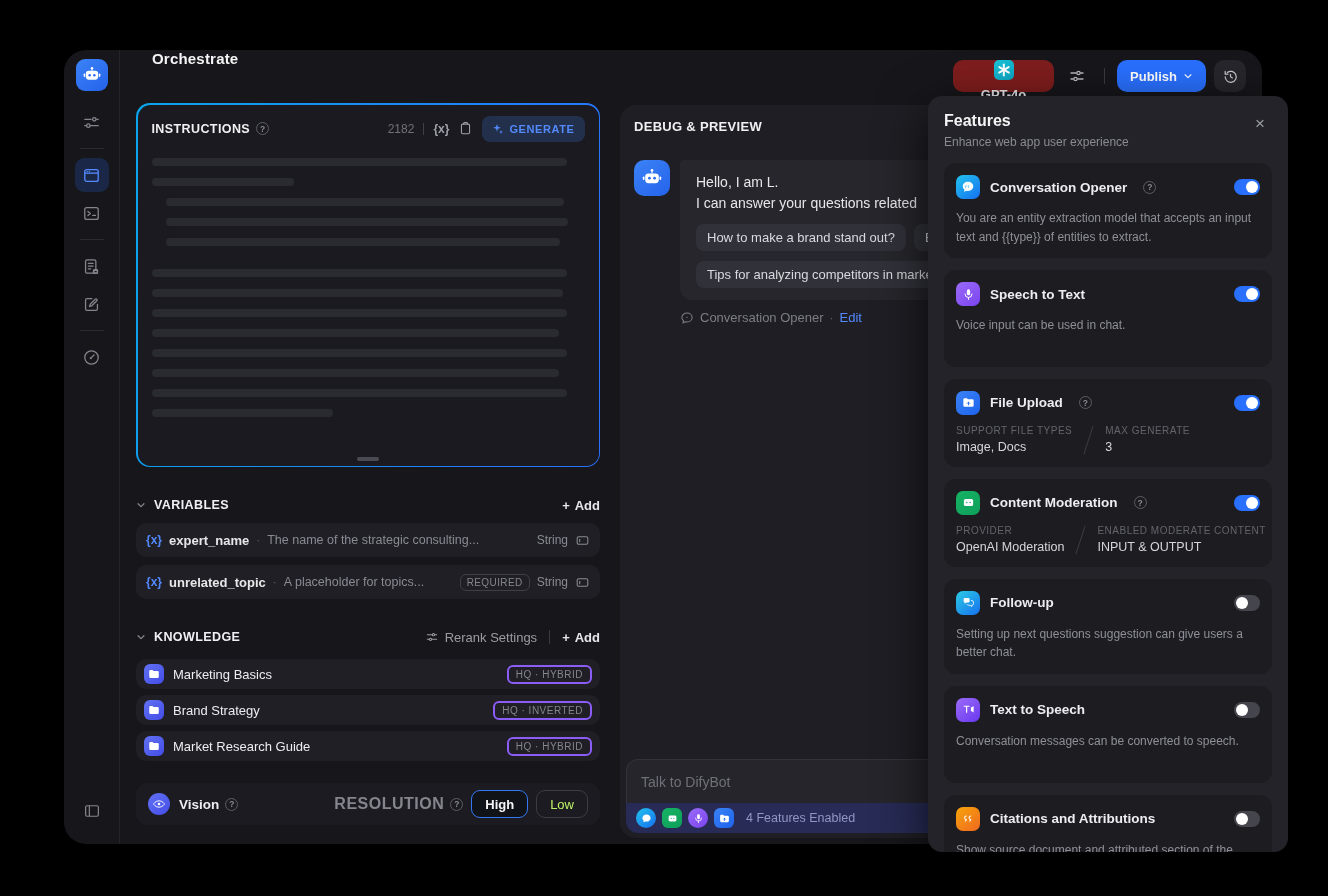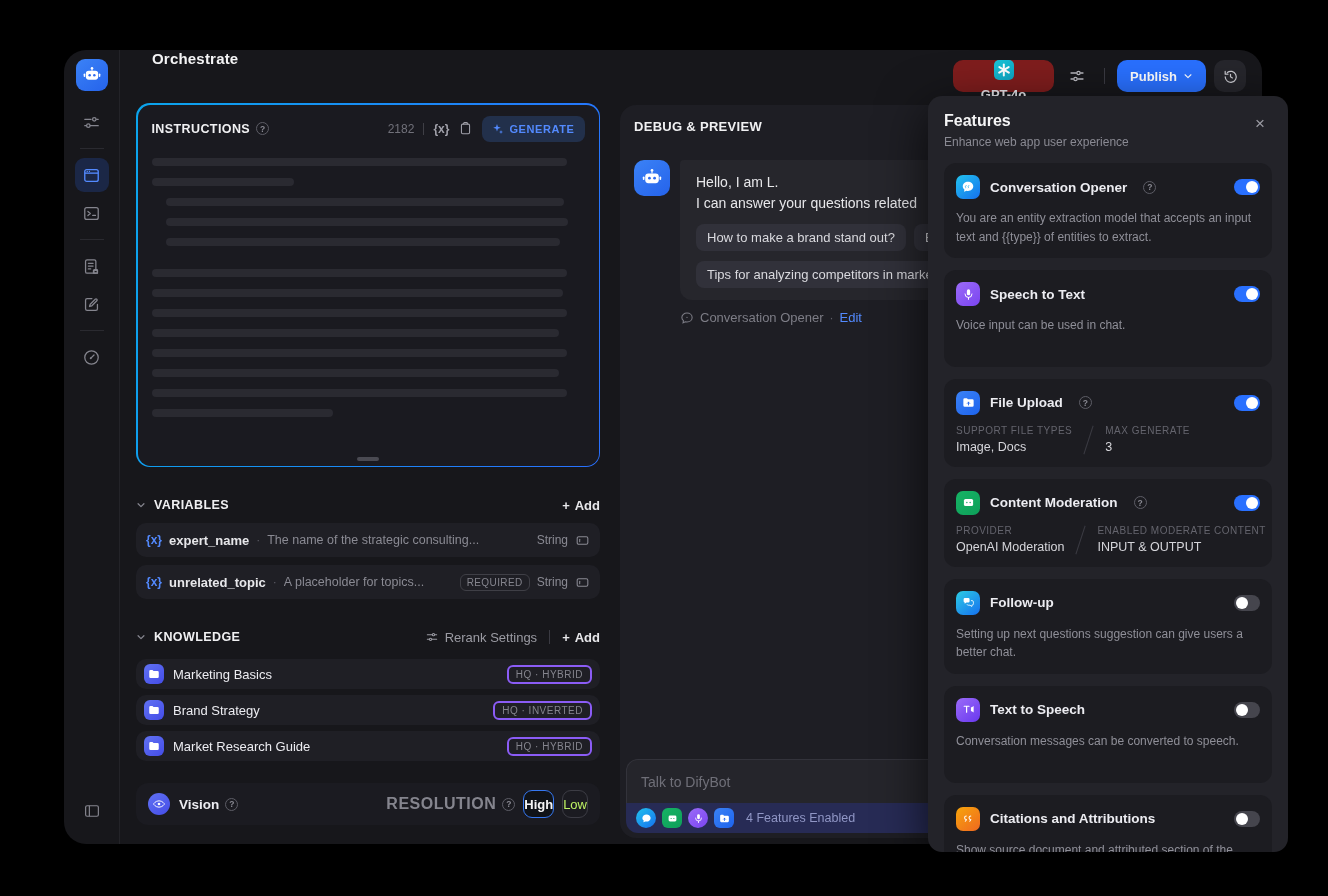"High" .res-btn { padding: 0 0 -> 0 13px }
